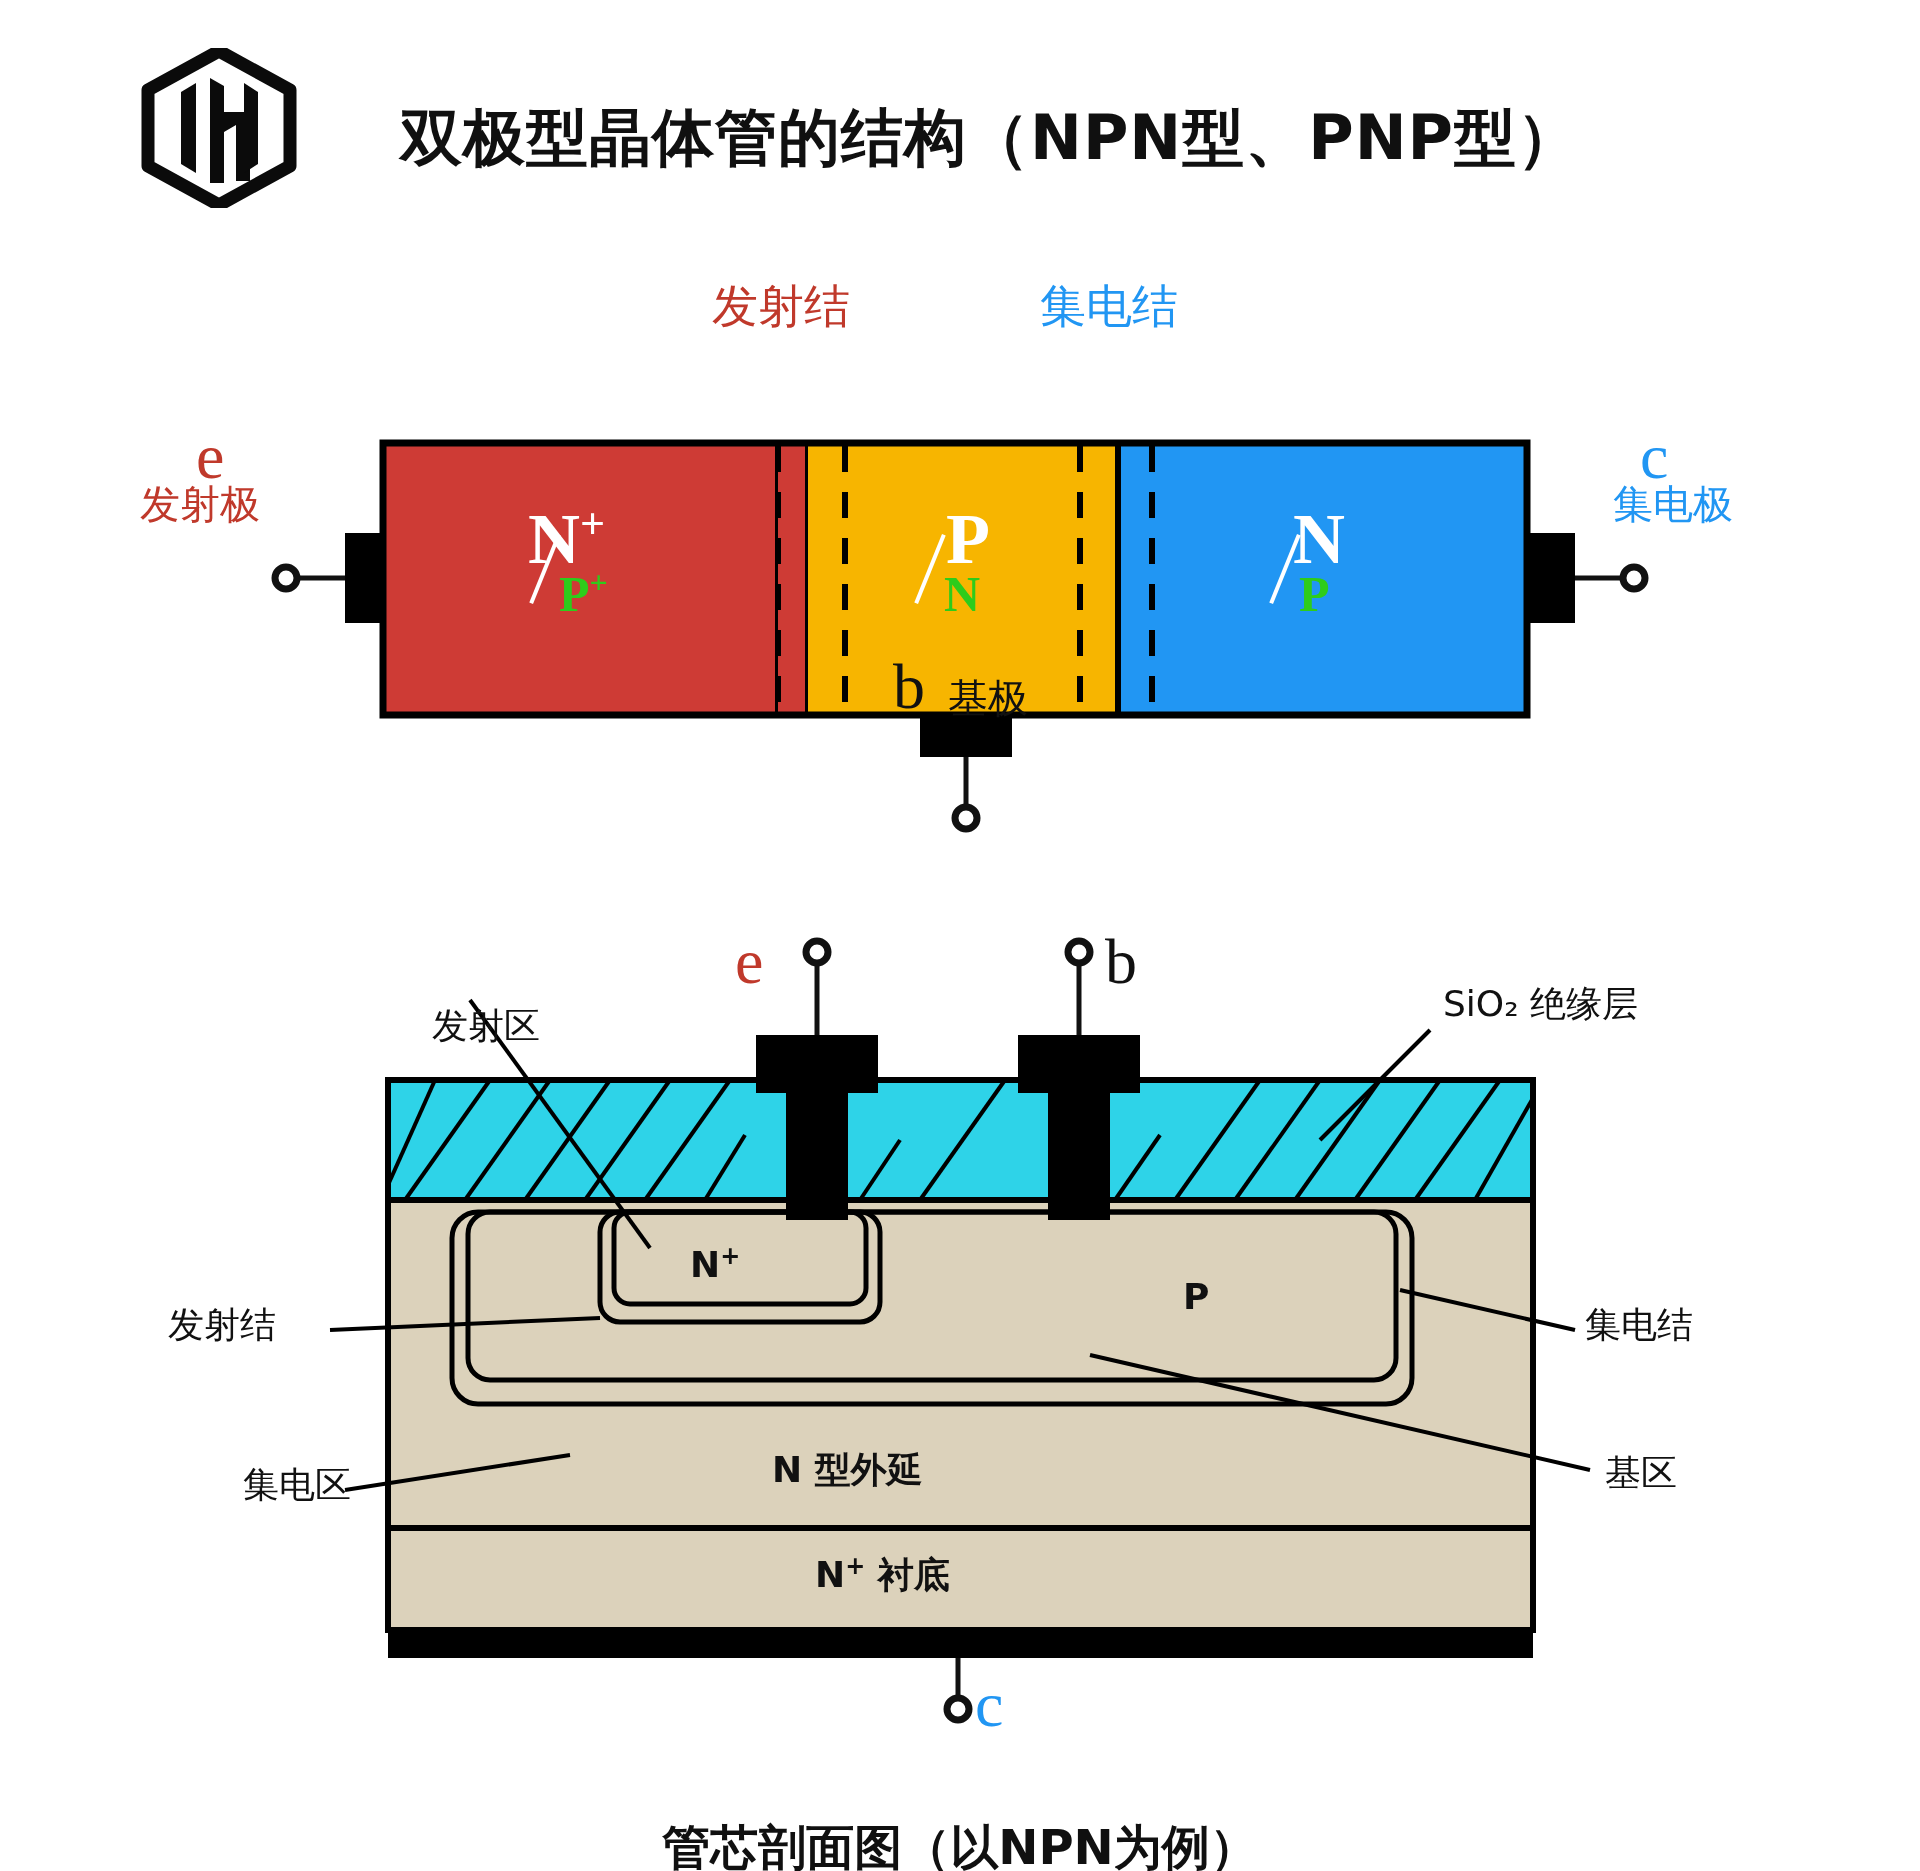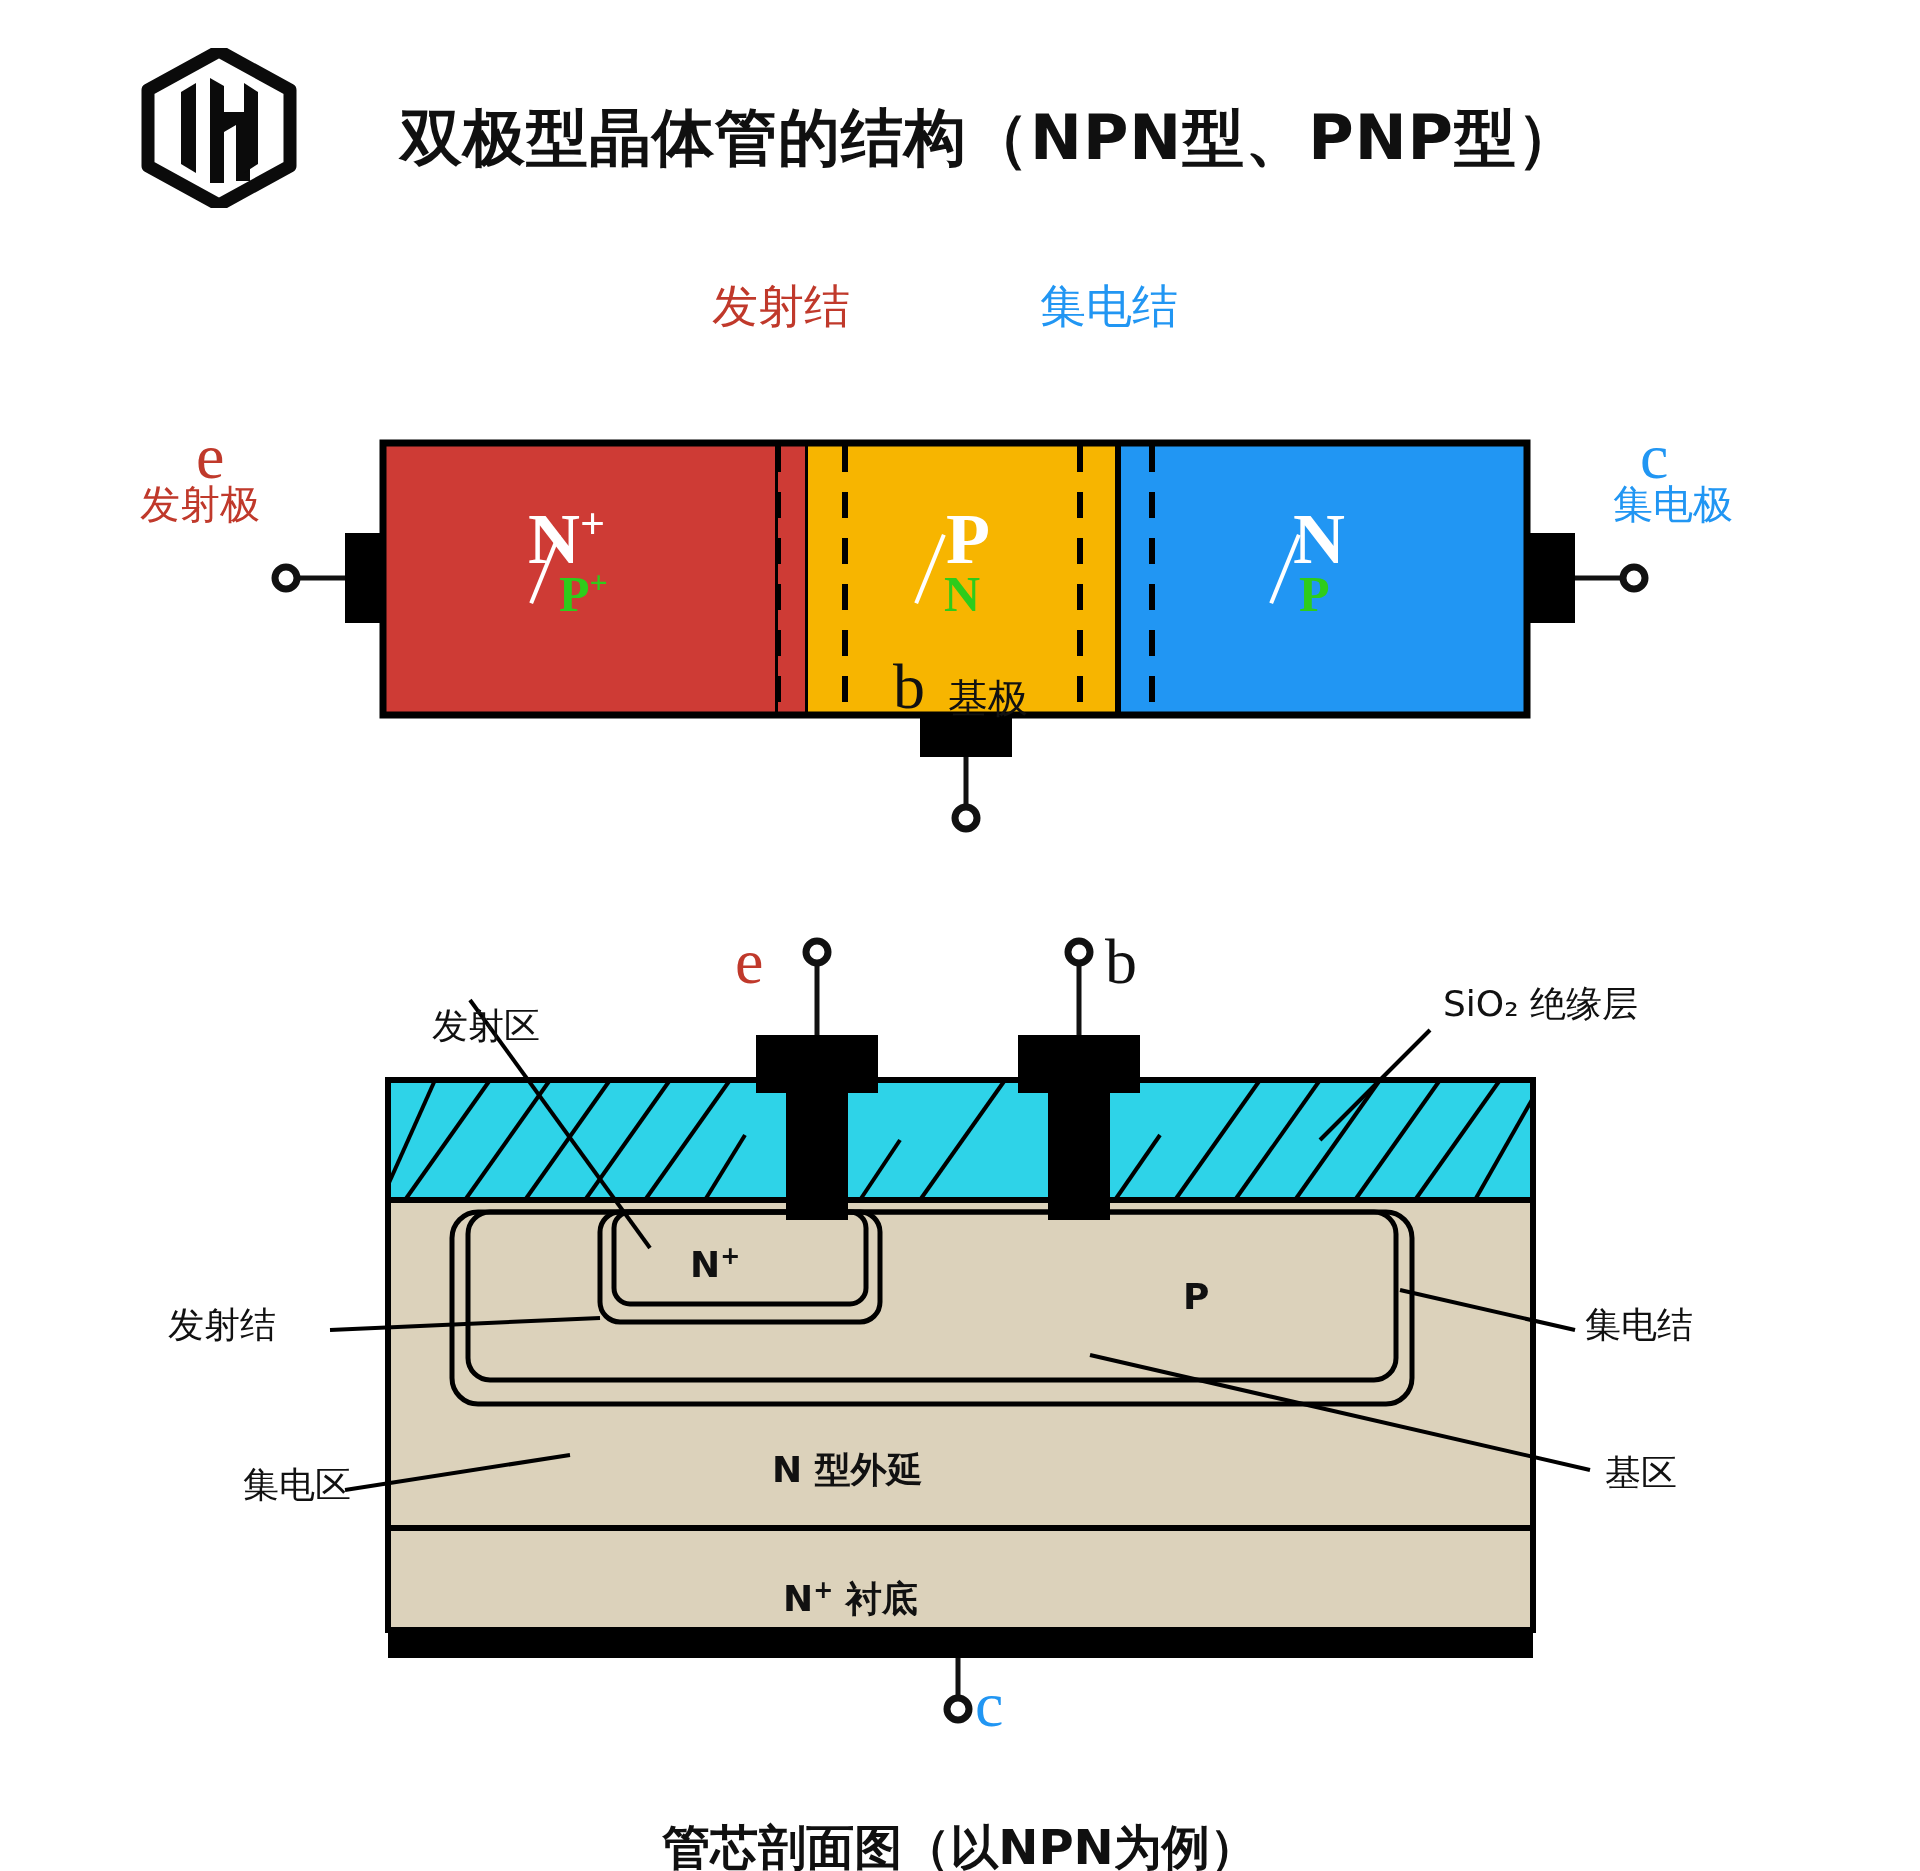"N+ 衬底" #rl-nsub { left: 783px -> 815px; margin-top: 24px -> none }
